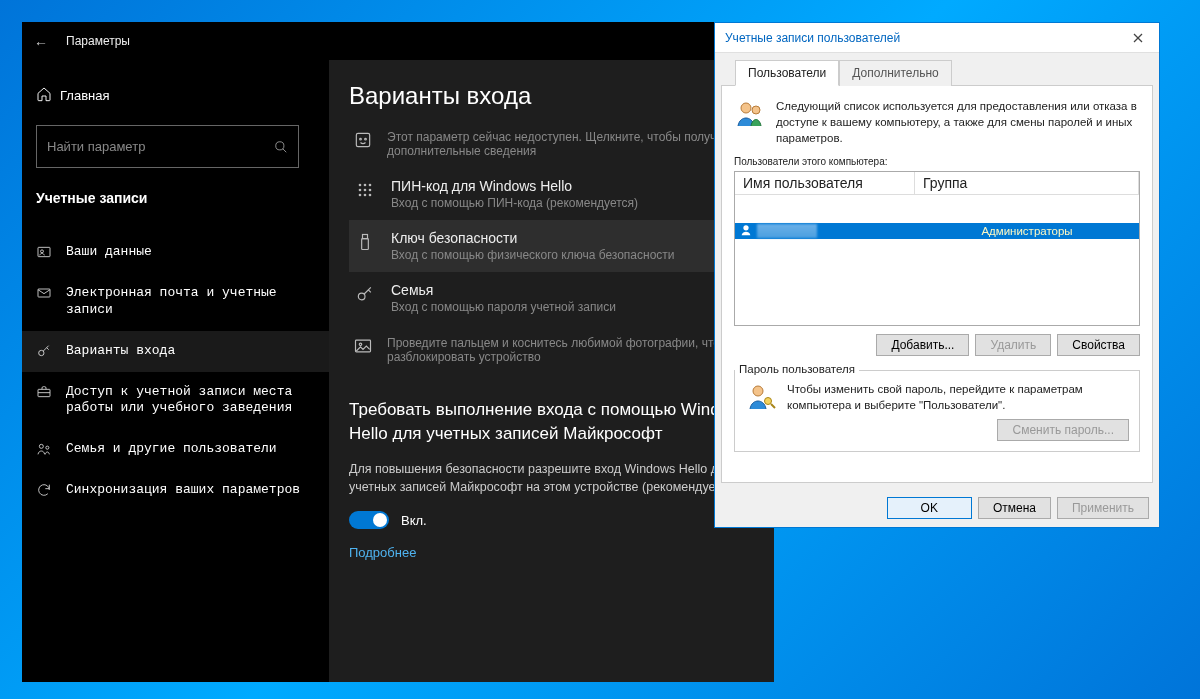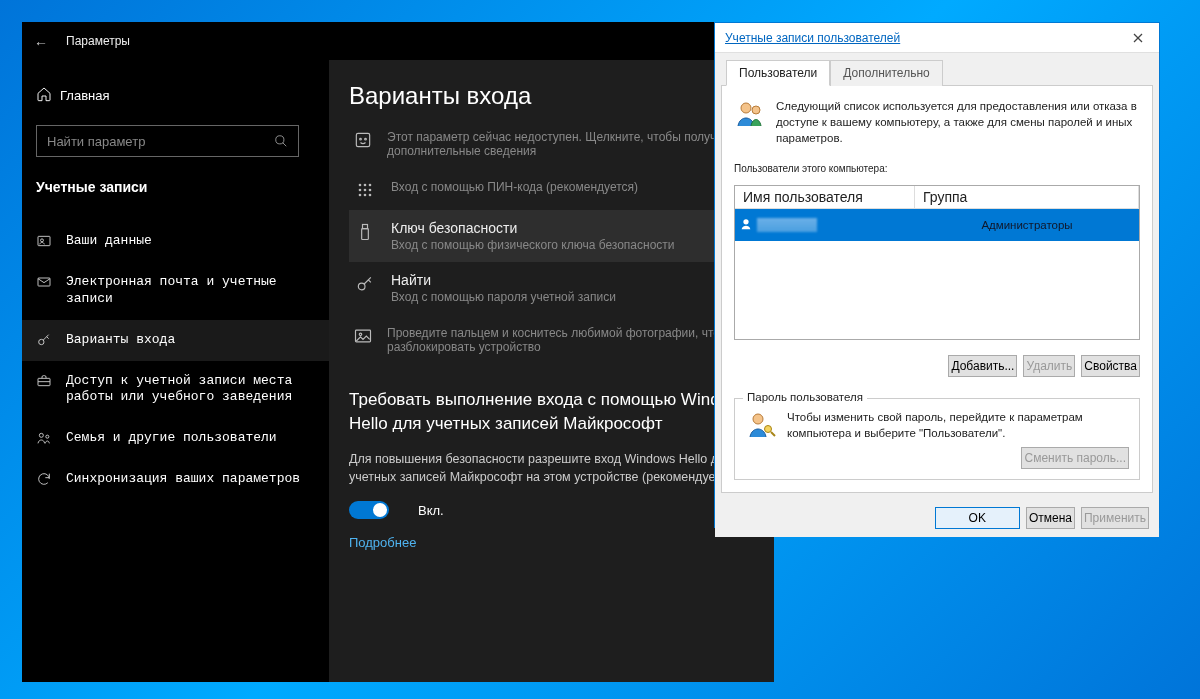"Учетные записи пользователей" .ua-titlebar { text-decoration: underline -> none }
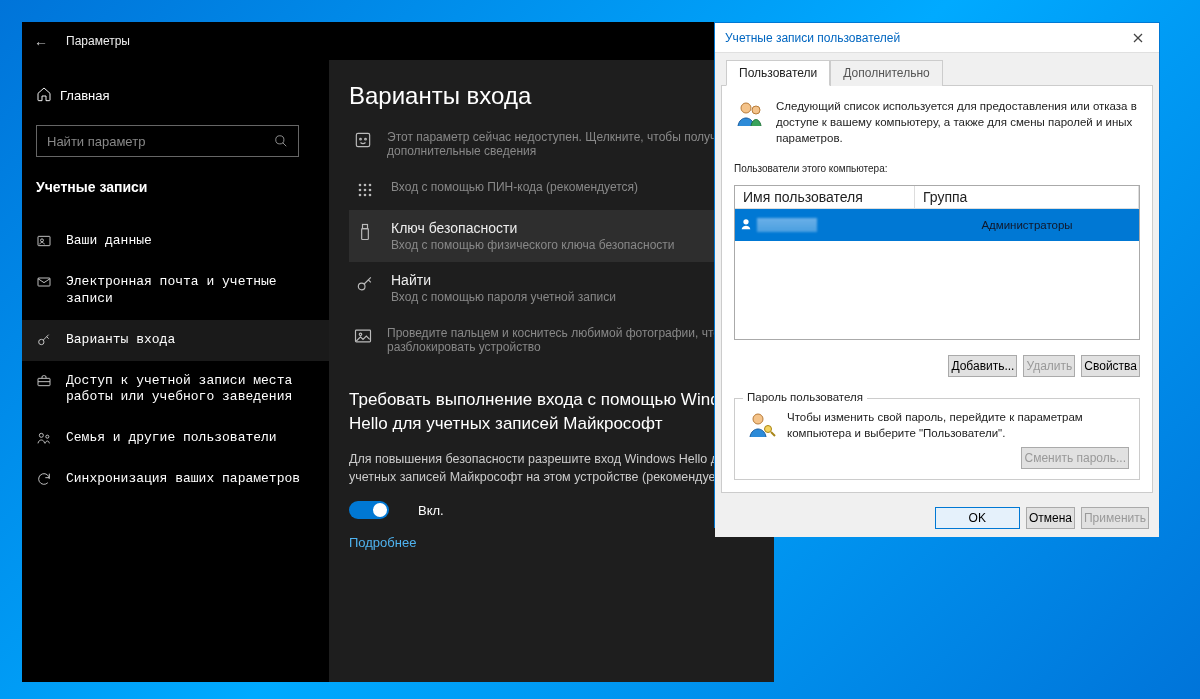"Пользователи" .ua-tabs { padding: 6px 6px 0 11px -> 6px 6px 0 20px }
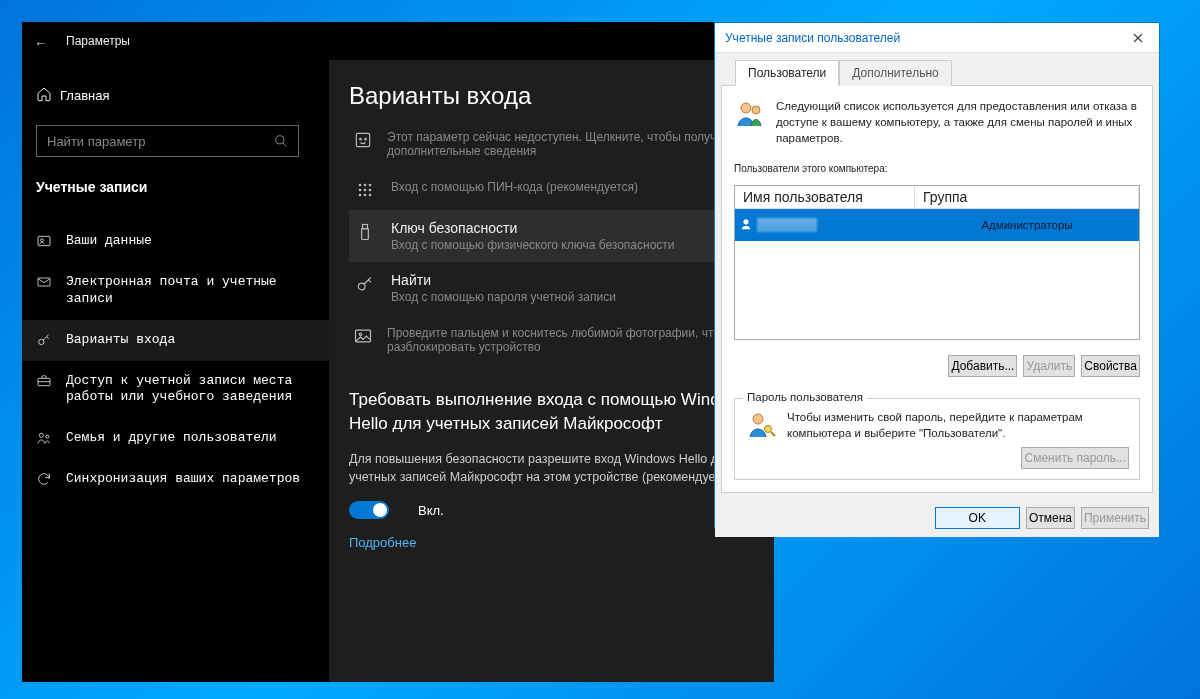"Следующий список используется для" .ua-panel { gap: 7px -> none }
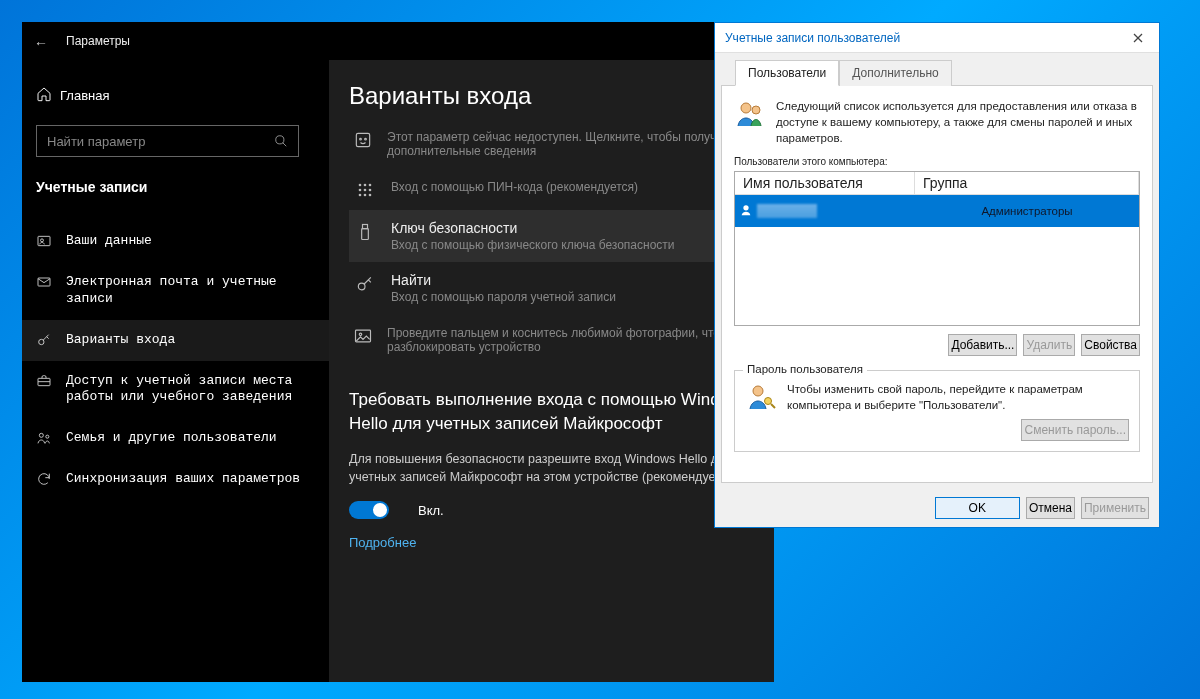"Найти параметр" .search-box { height: 32px -> 43px }
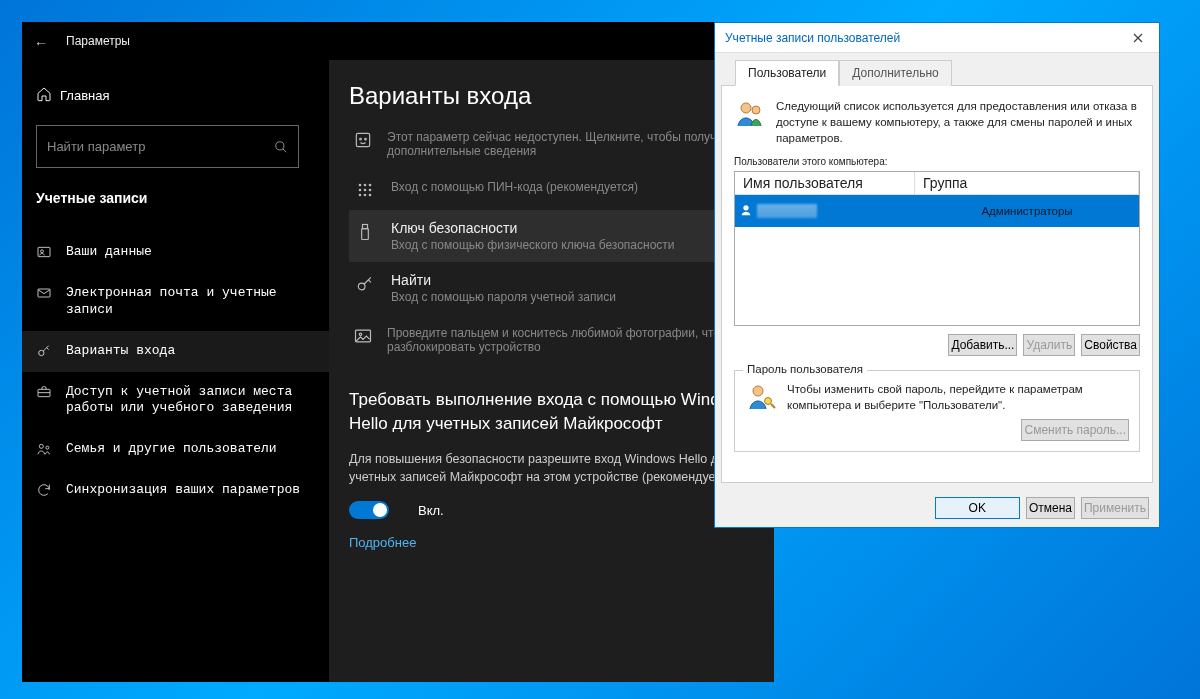"ПИН-код для Windows Hello" div.t { html: none -> <div>ПИН-код для Windows Hello</div> }
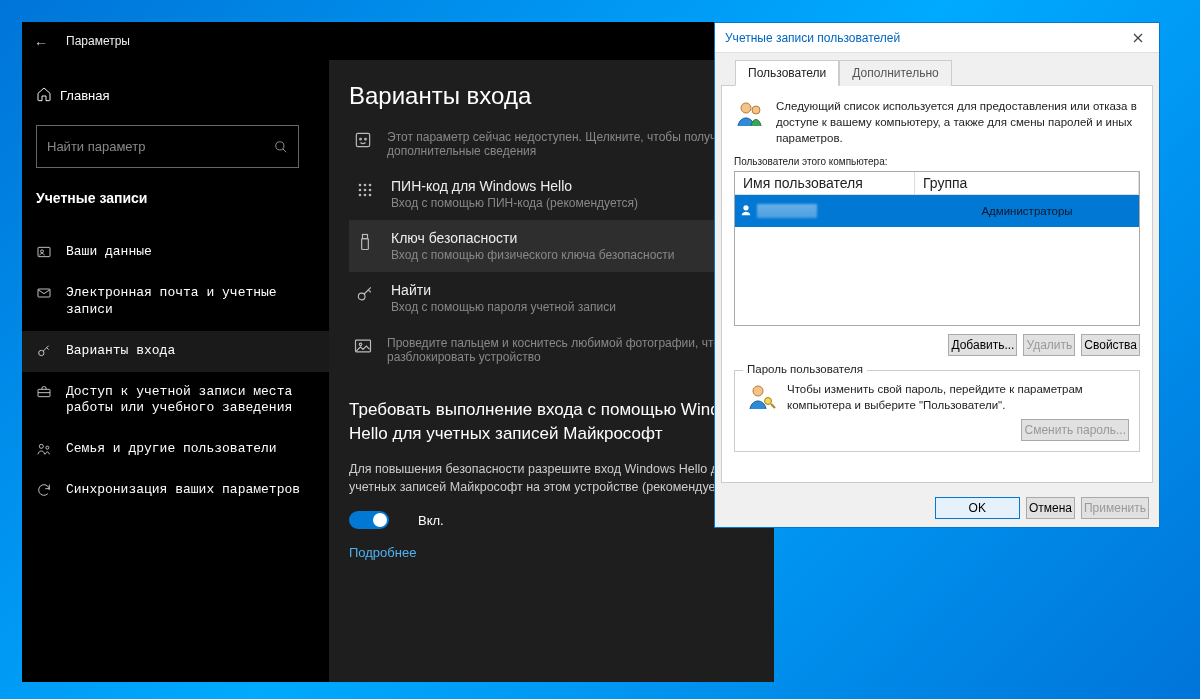"Администраторы" .ua-list-row { color: #0f172a -> #fef9c3; height: 32px -> 16px; margin-top: none -> 28px }
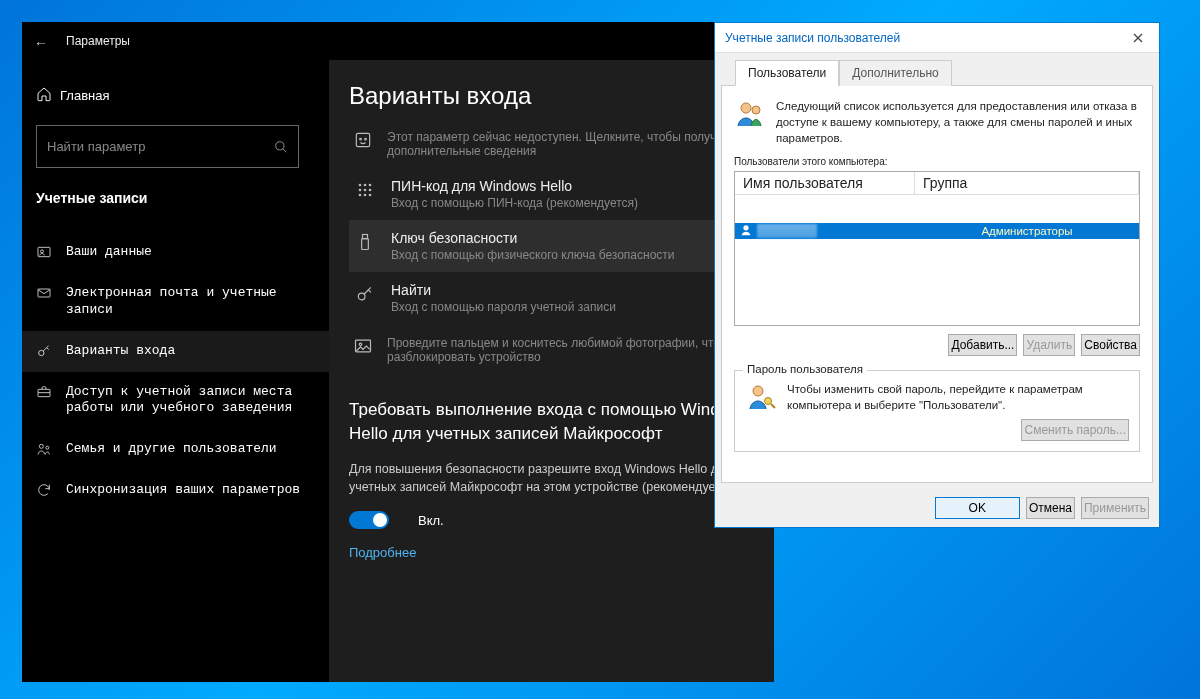"Найти" div.t { text: Найти -> Семья }
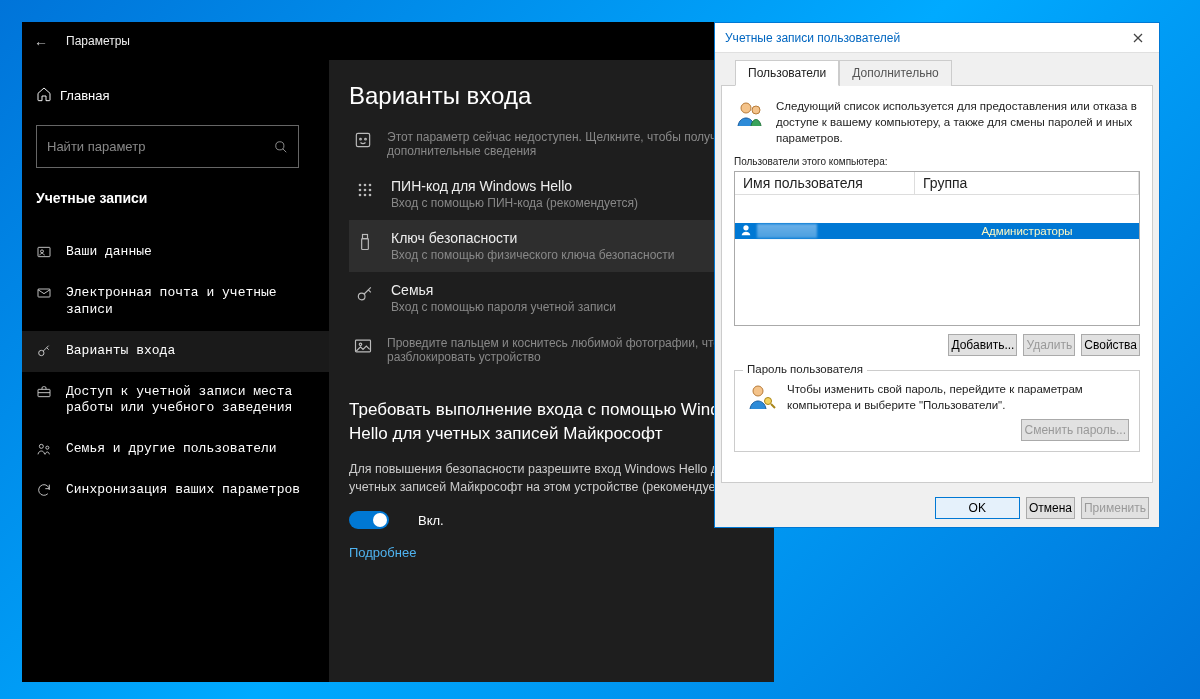"Добавить..." .ua-btn { padding: 3px 2px -> 3px 14px }
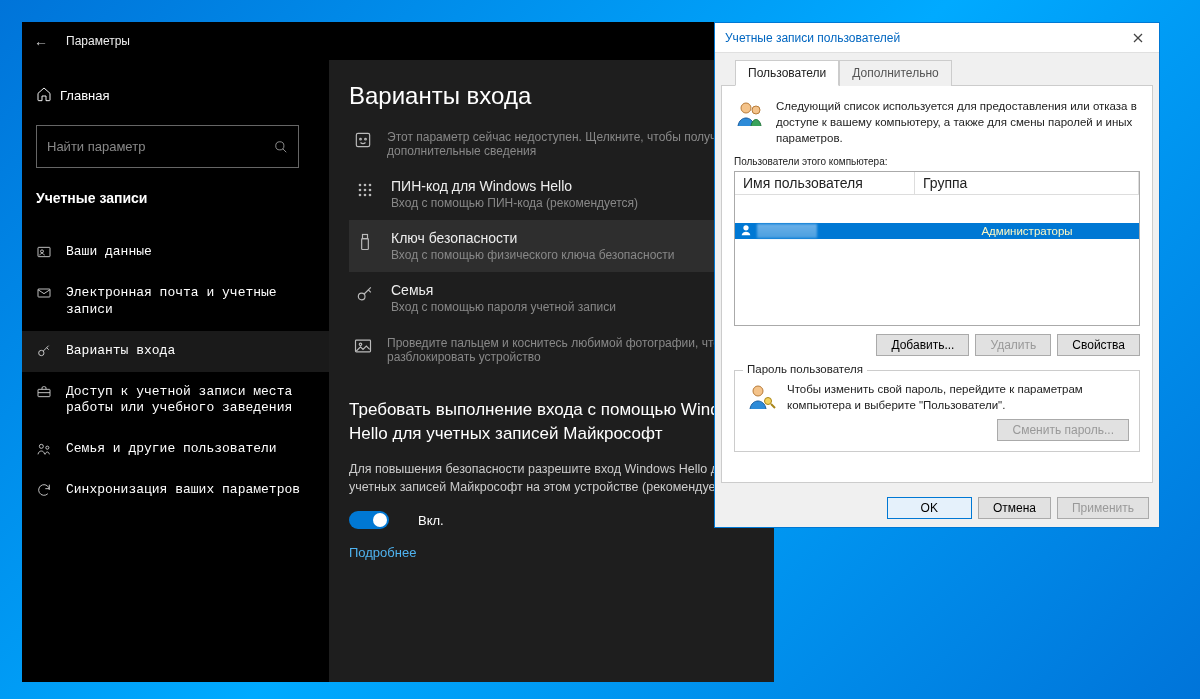"Пароль пользователя" .ua-fieldset-title { left: 8px -> 0 }
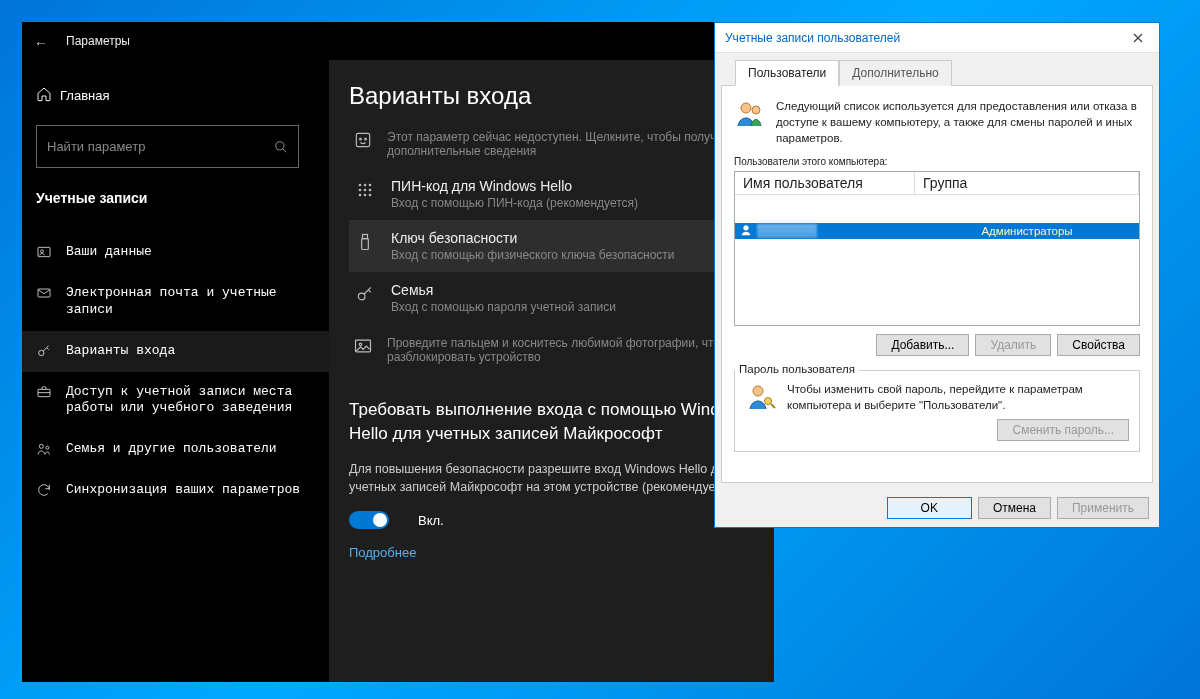"Вкл." .toggle-row { gap: 29px -> 12px }
